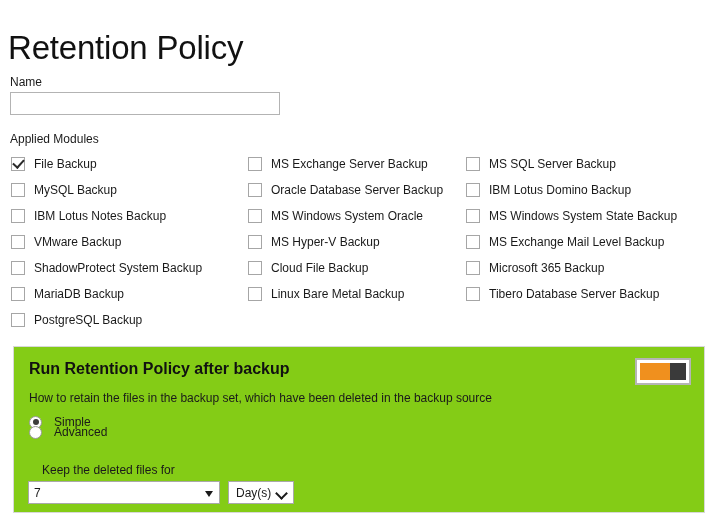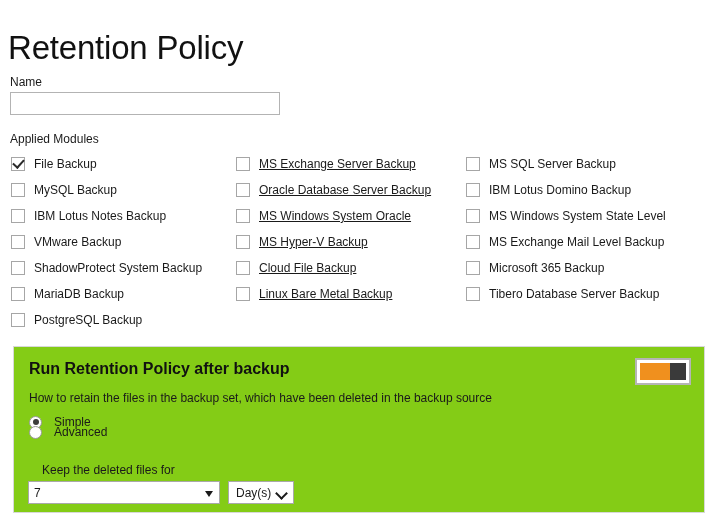"MS Exchange Server Backup" .module-col.c2 { left: 236px -> 248px; text-decoration: underline -> none }
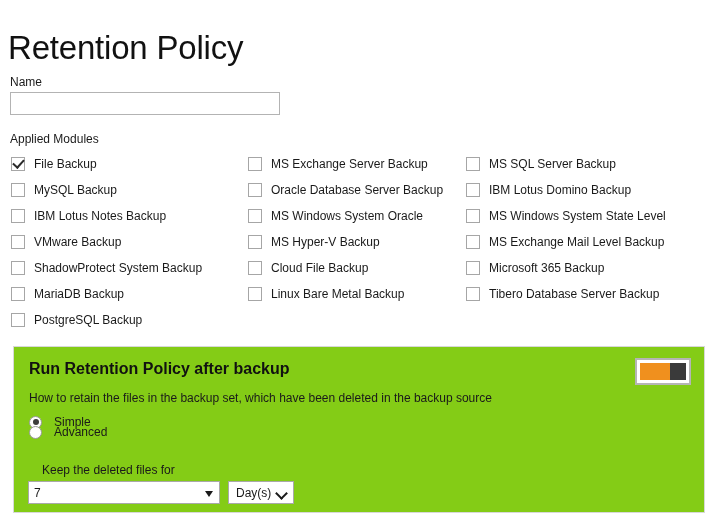"MS Windows System State Level" span.module-label { text: Level -> Backup }
